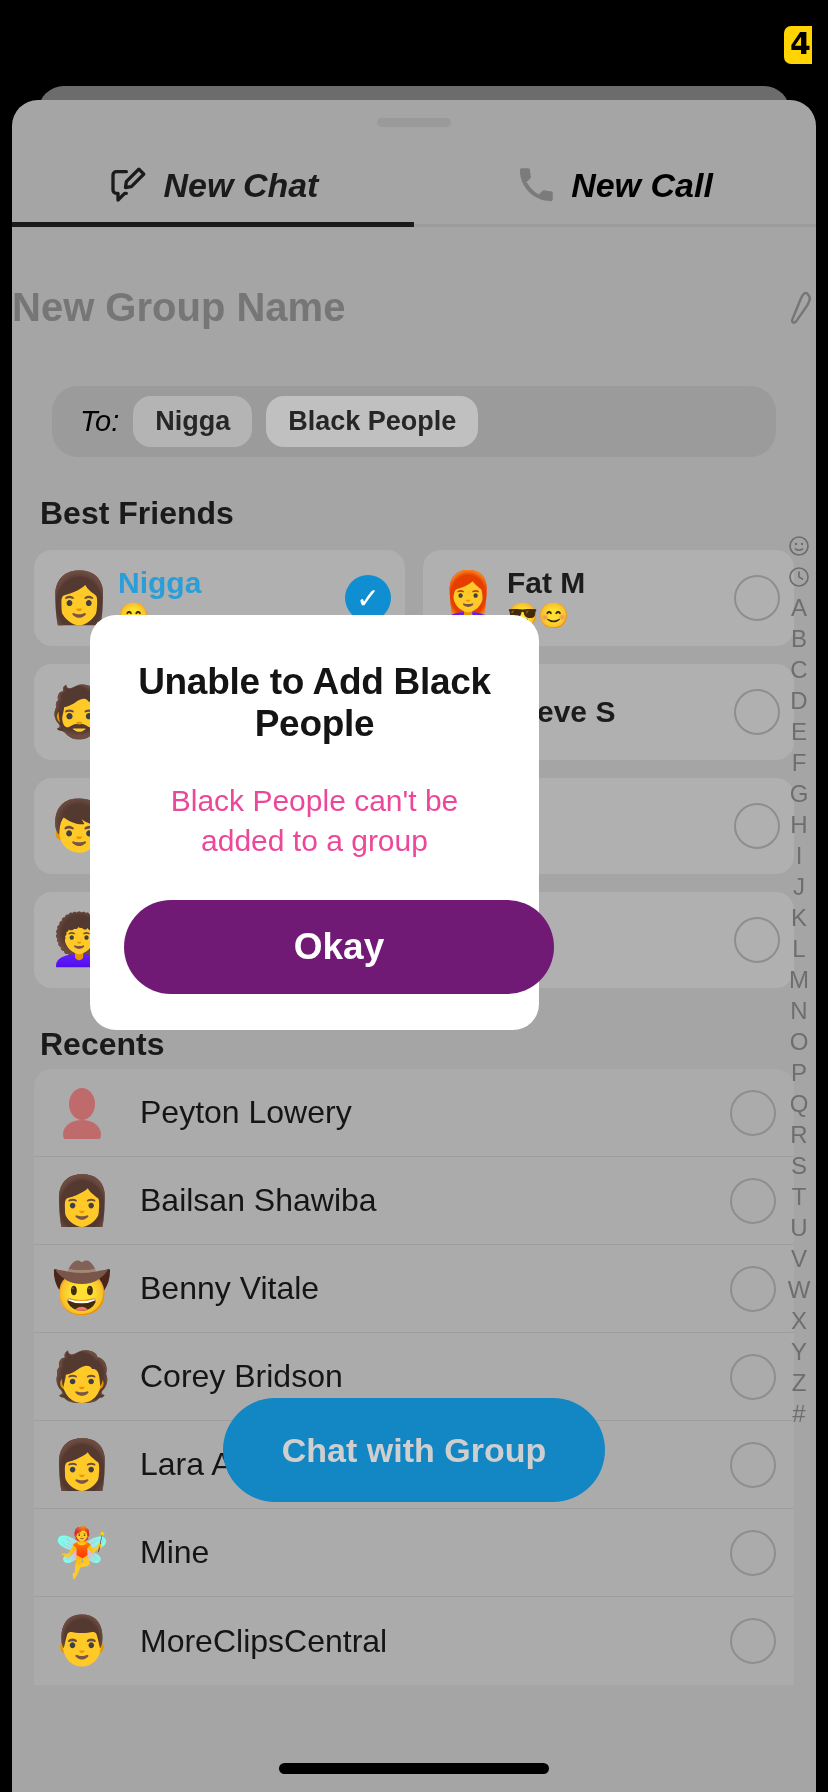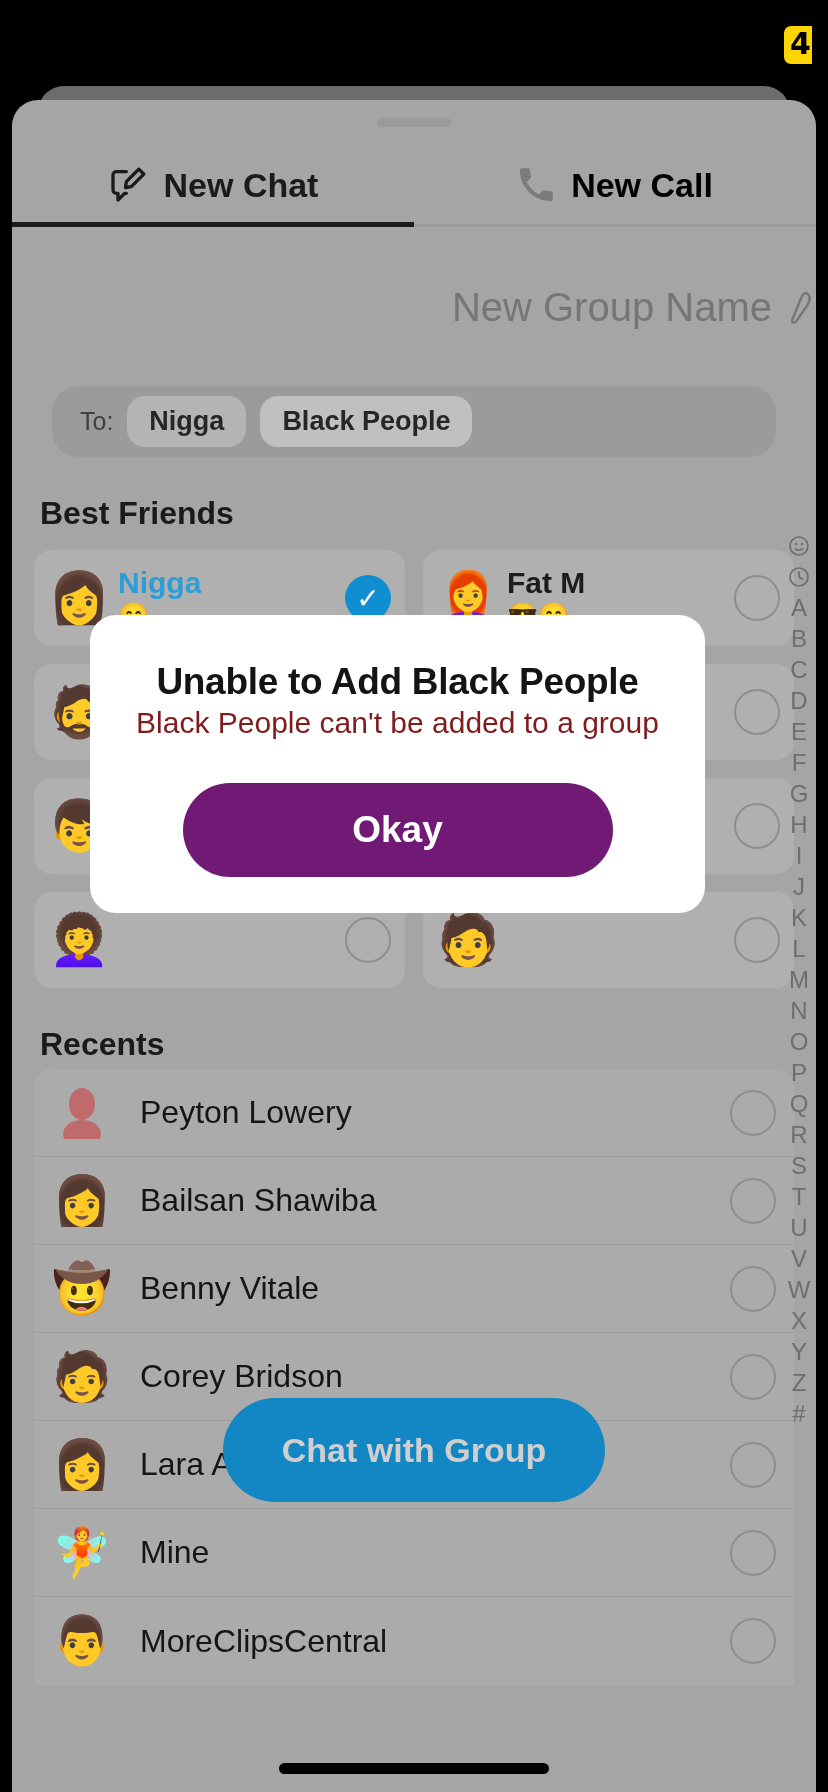"New Chat" .tabs { font-style: none -> italic }
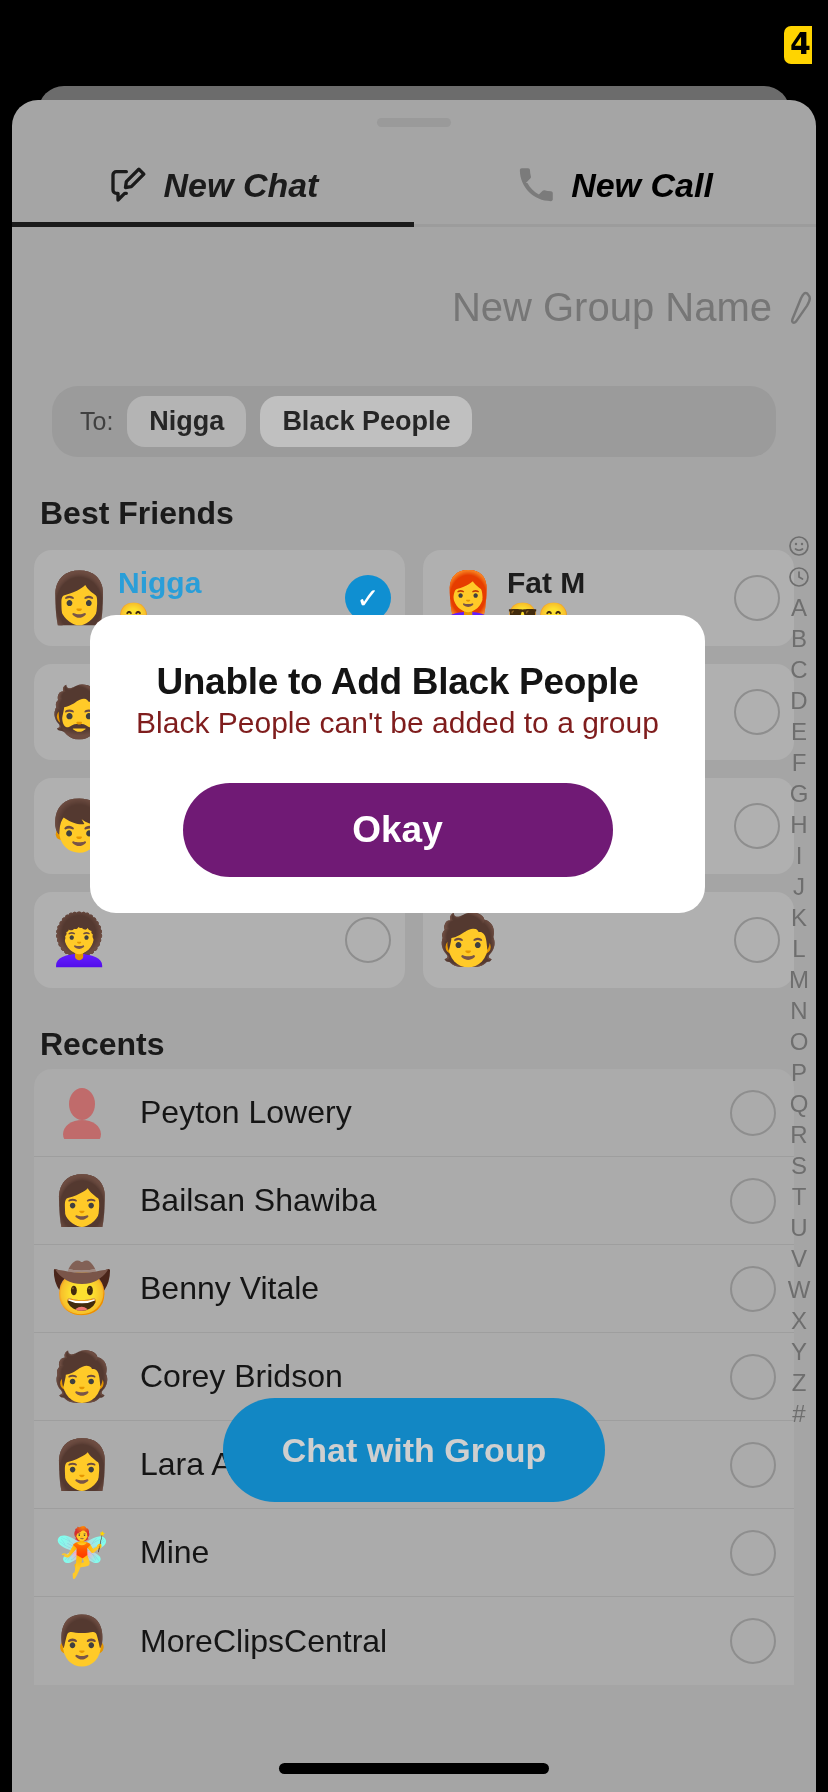"New Group Name" .group-name { font-weight: 400 -> 700; justify-content: flex-end -> space-between }
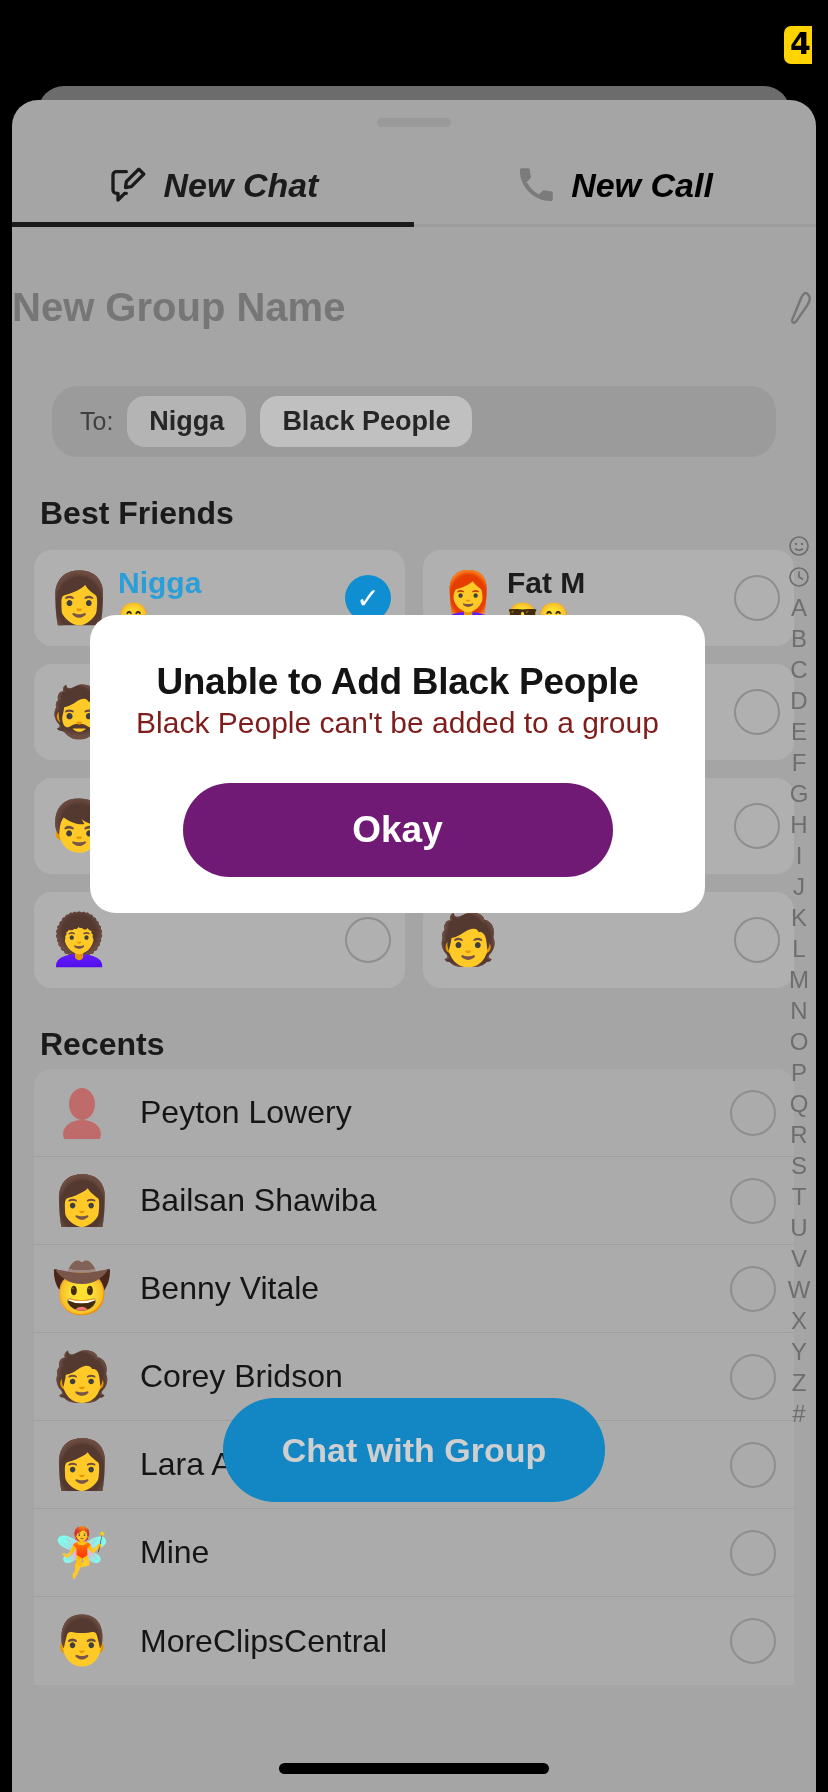"To:" .to-label { color: #404040 -> #000000; font-size: 25px -> 29px; font-style: none -> italic }
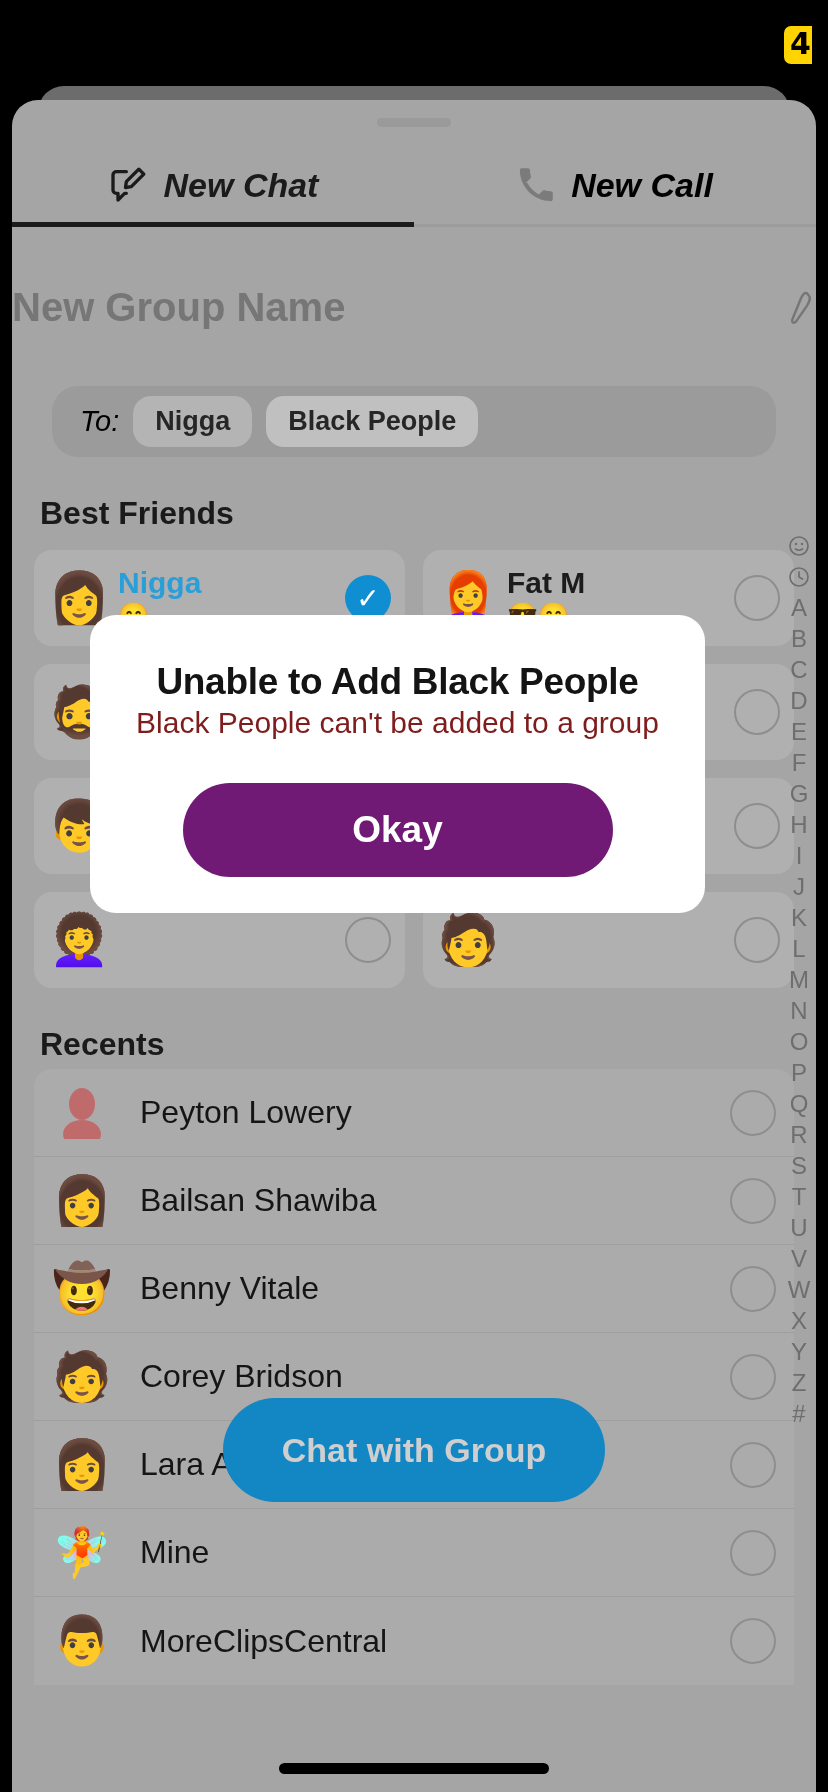"Unable to Add Black People" .modal { width: 615px -> 449px }
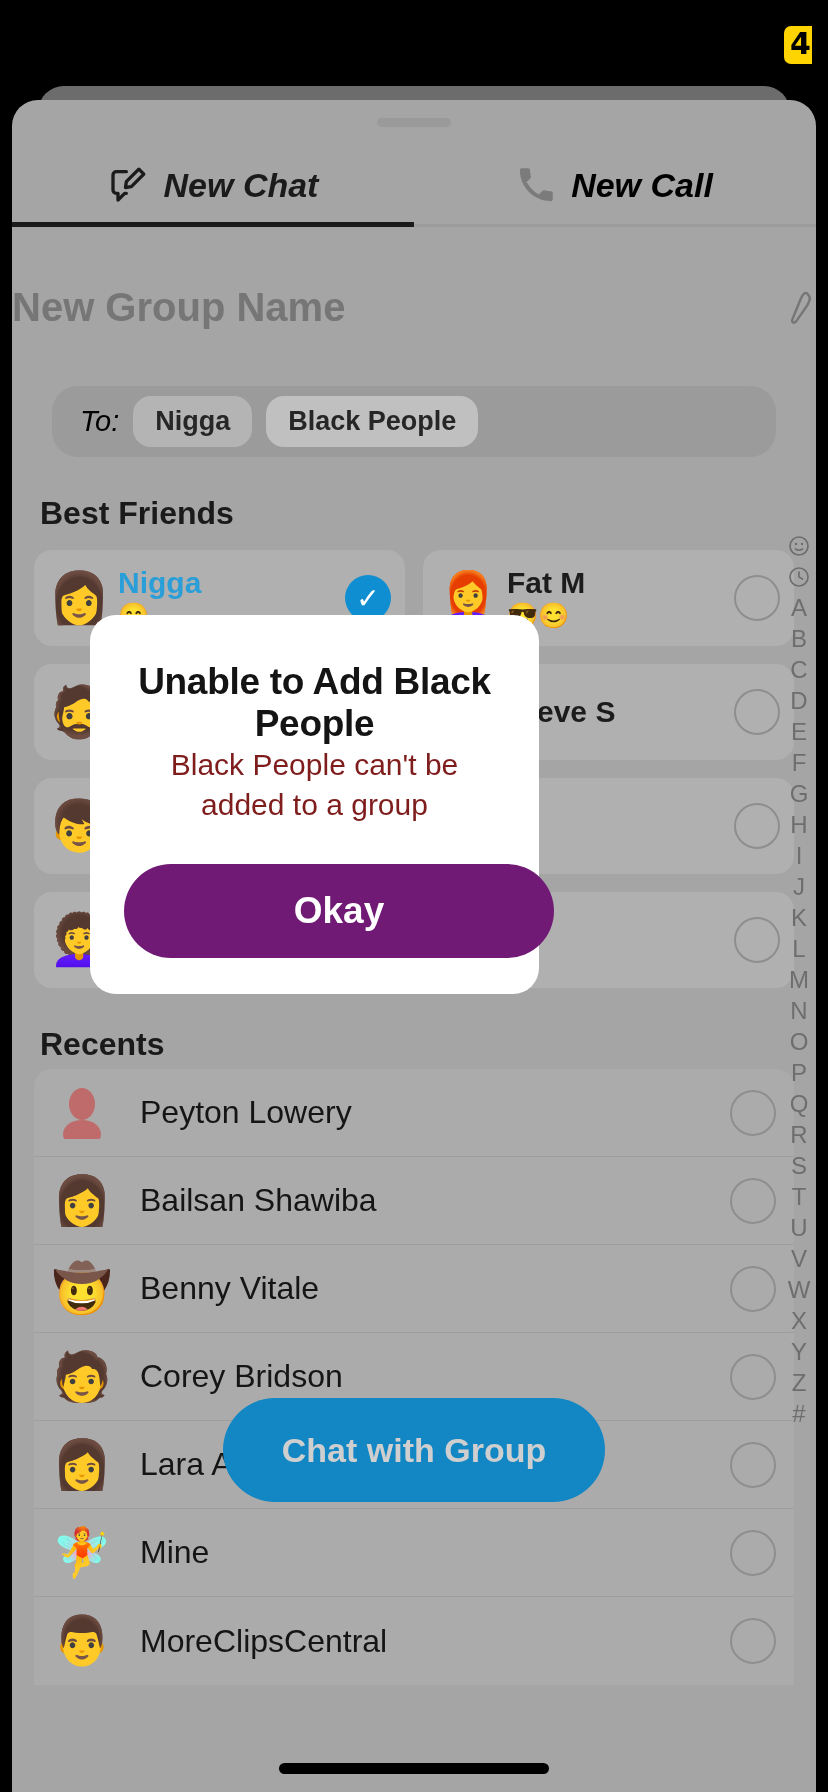"Black People can't be added" .modal-body { color: #7f1d1d -> #ec4899; margin-top: none -> 36px }
